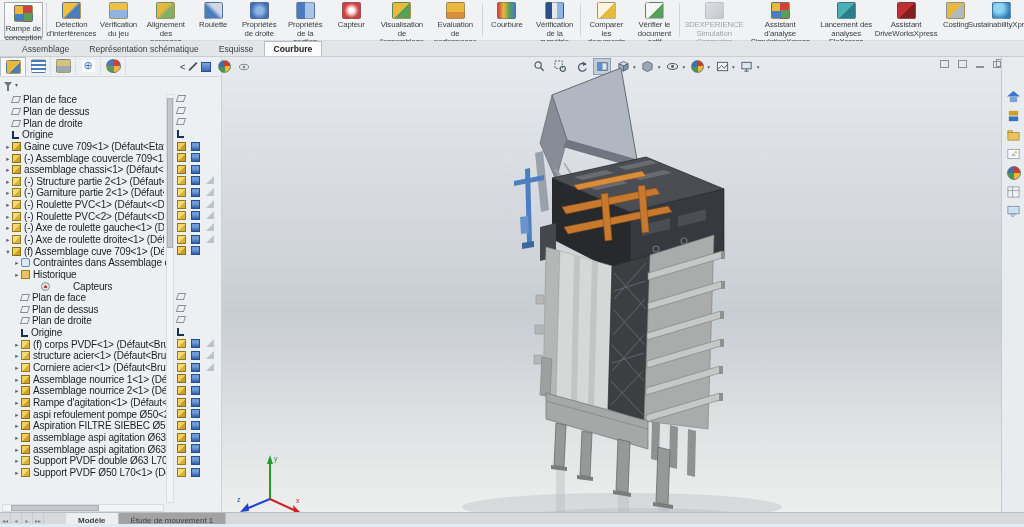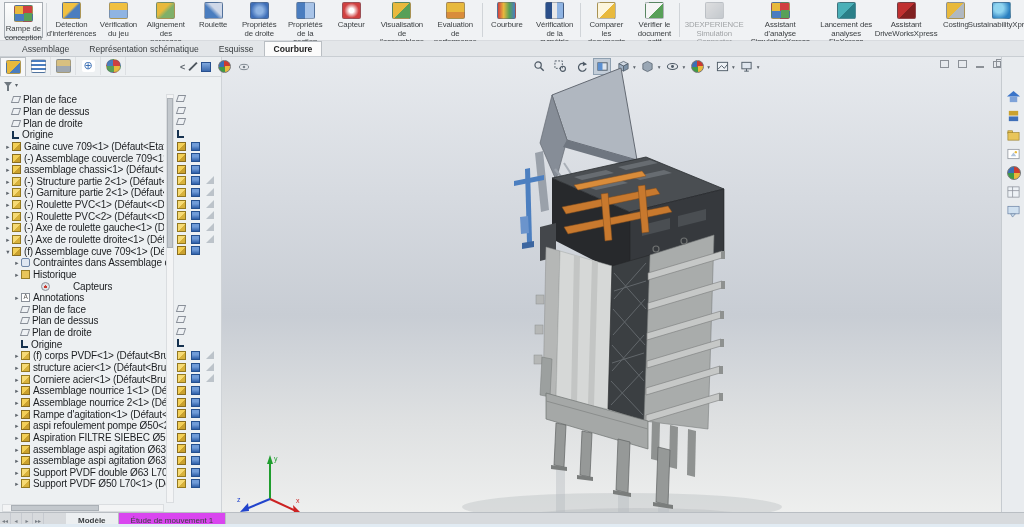"Annotations" div.trow { html: <div> <span>▸</span> <span></span> <span>Annotations</span> </div> -> none }
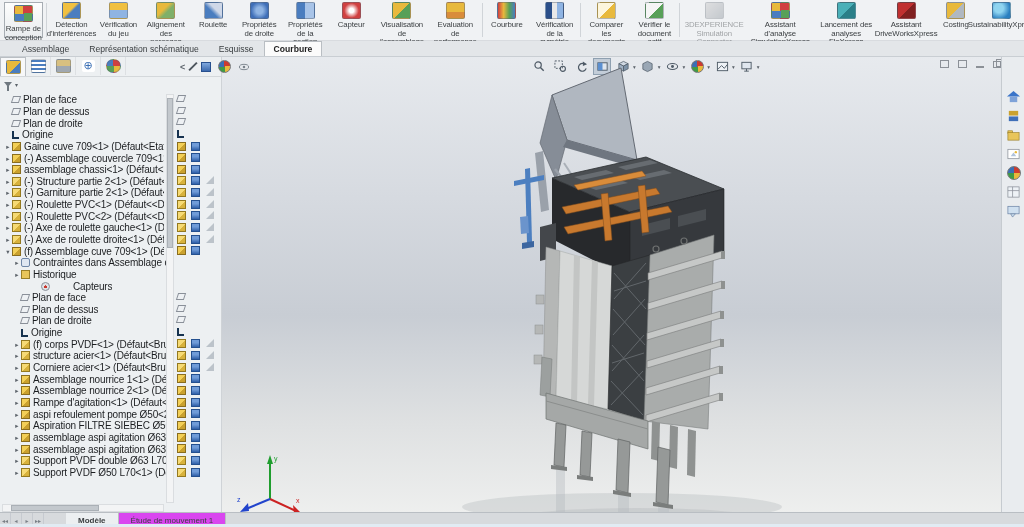"Étude de mouvement 1" .btab { background: #d946ef -> #a3a3a3 }
